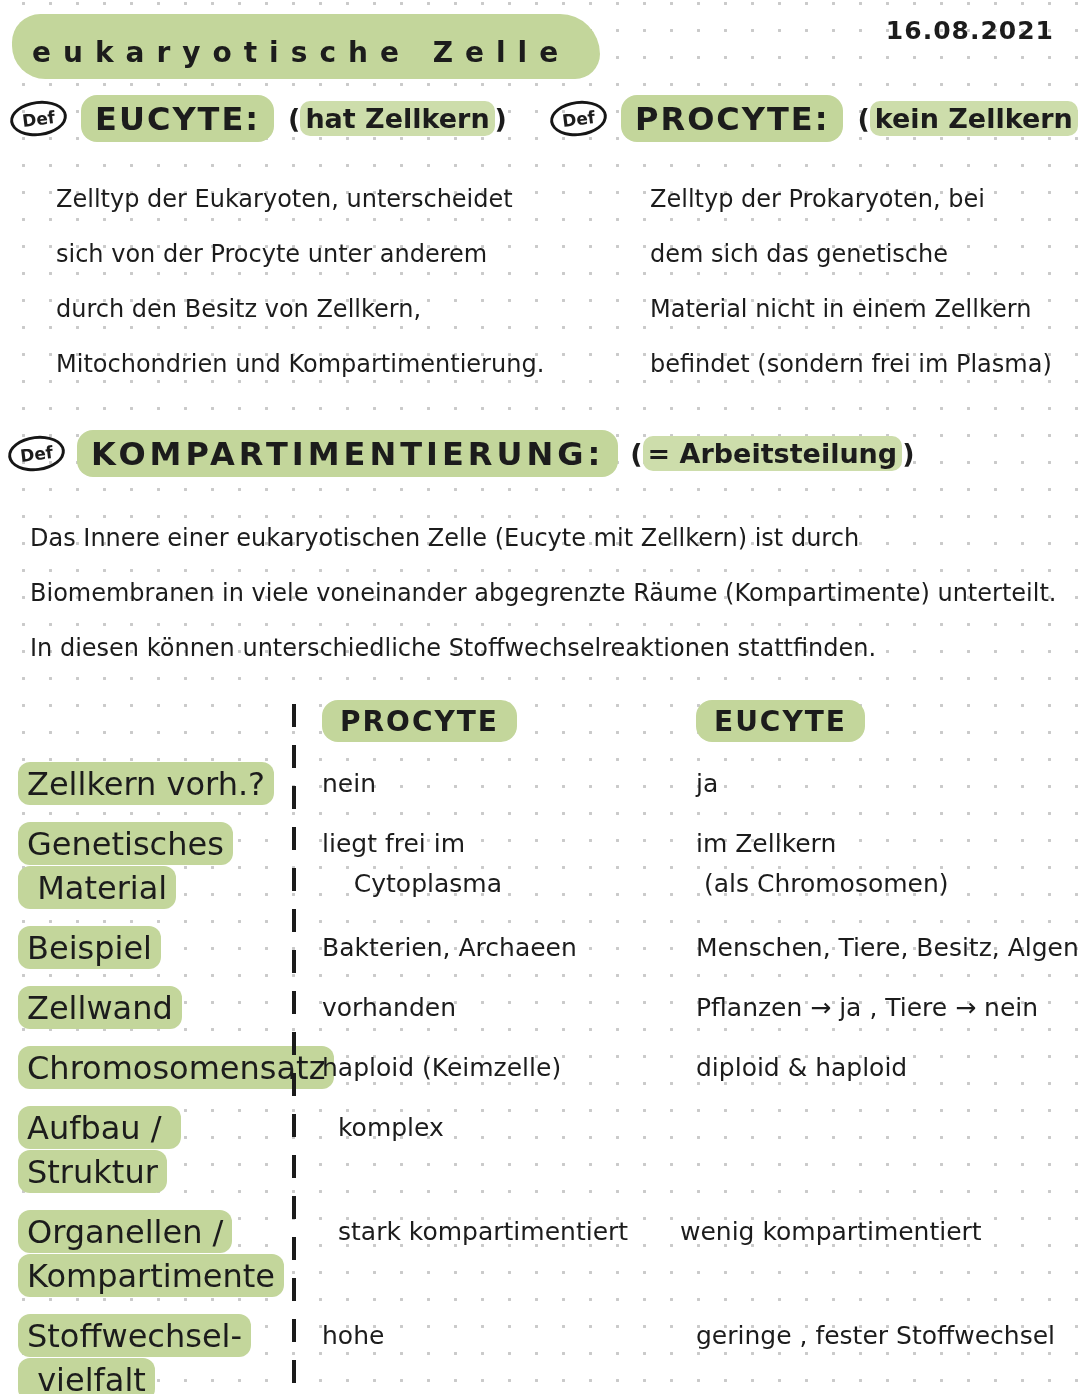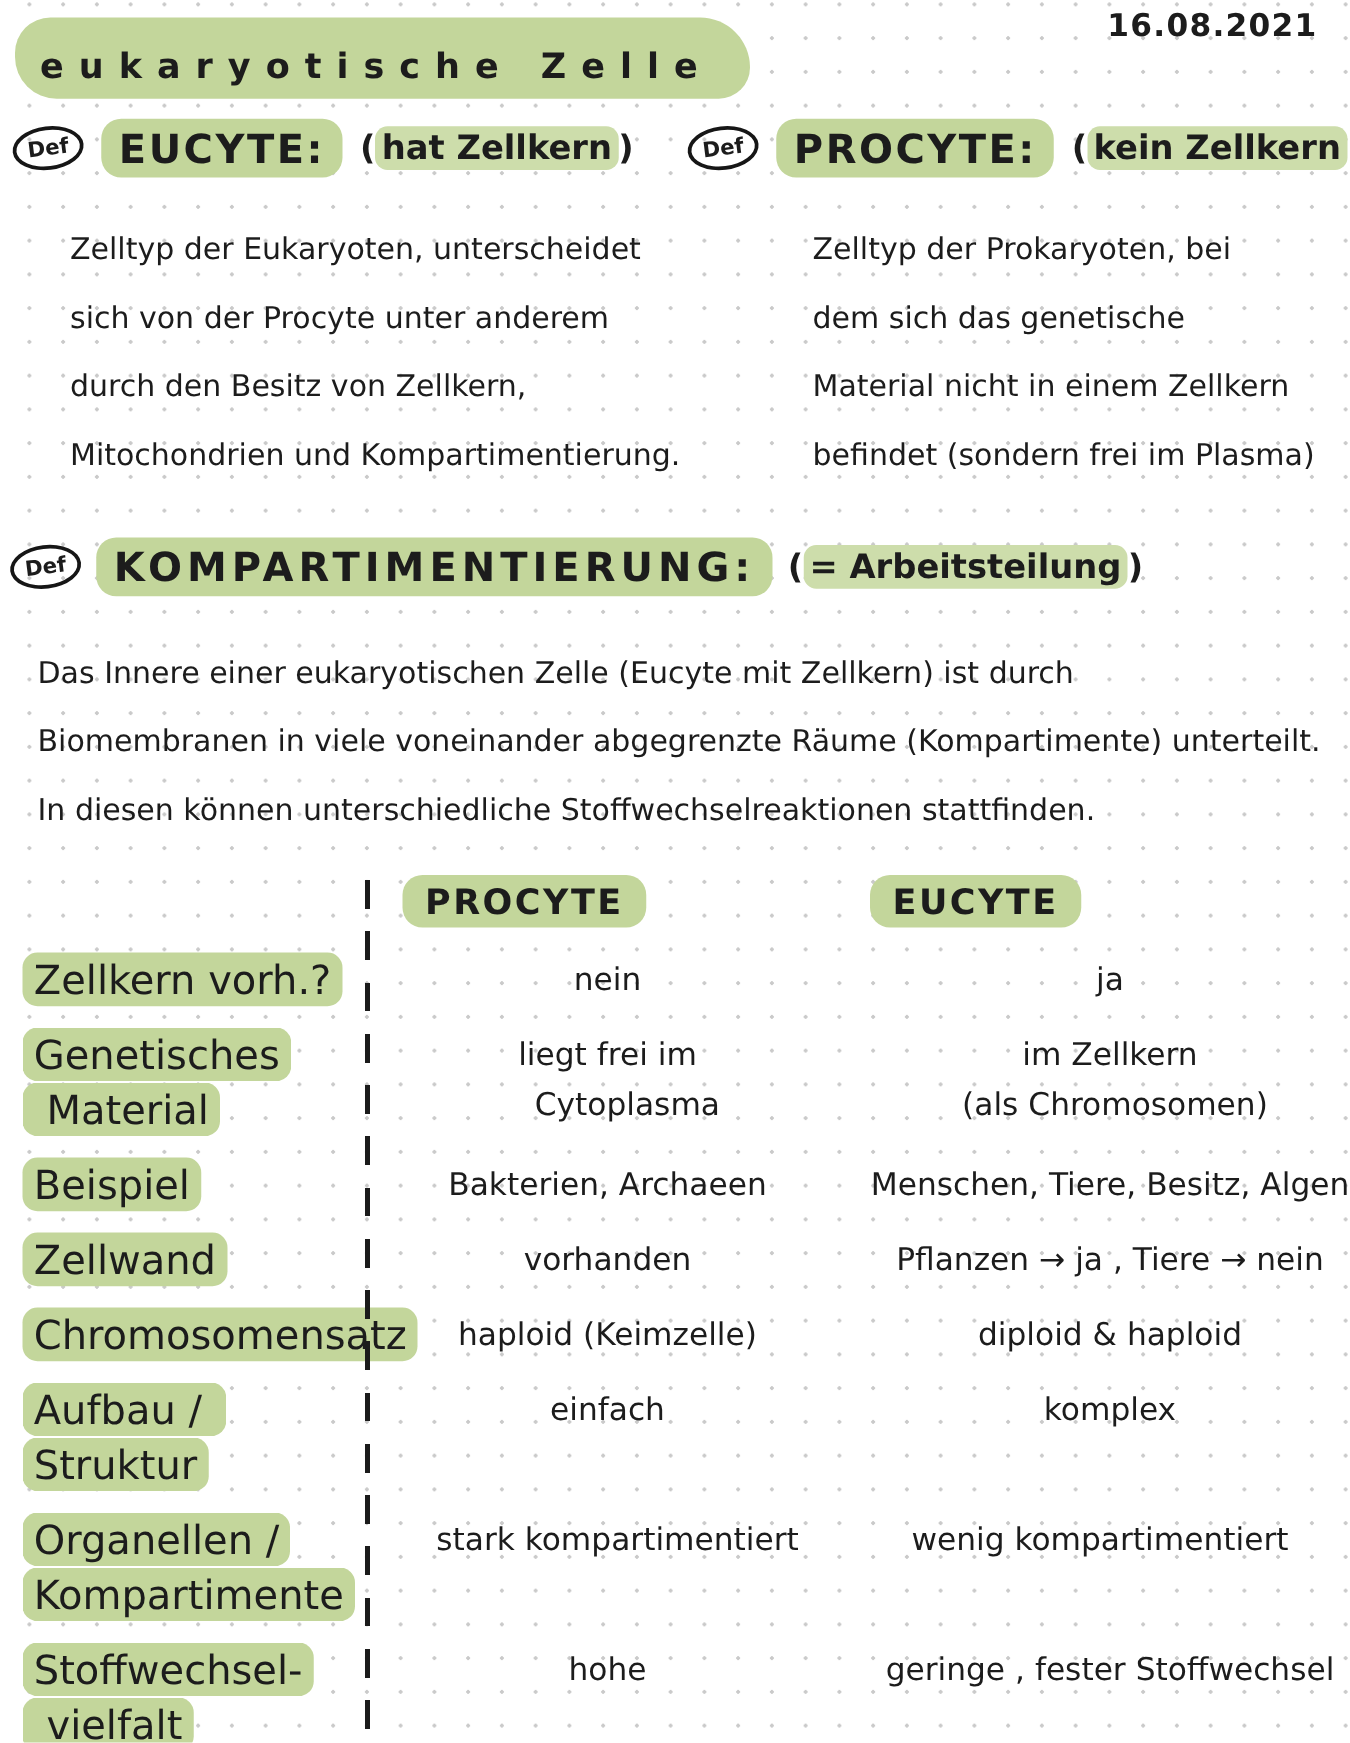"16.08.2021" .date { top: 6px -> 16px }
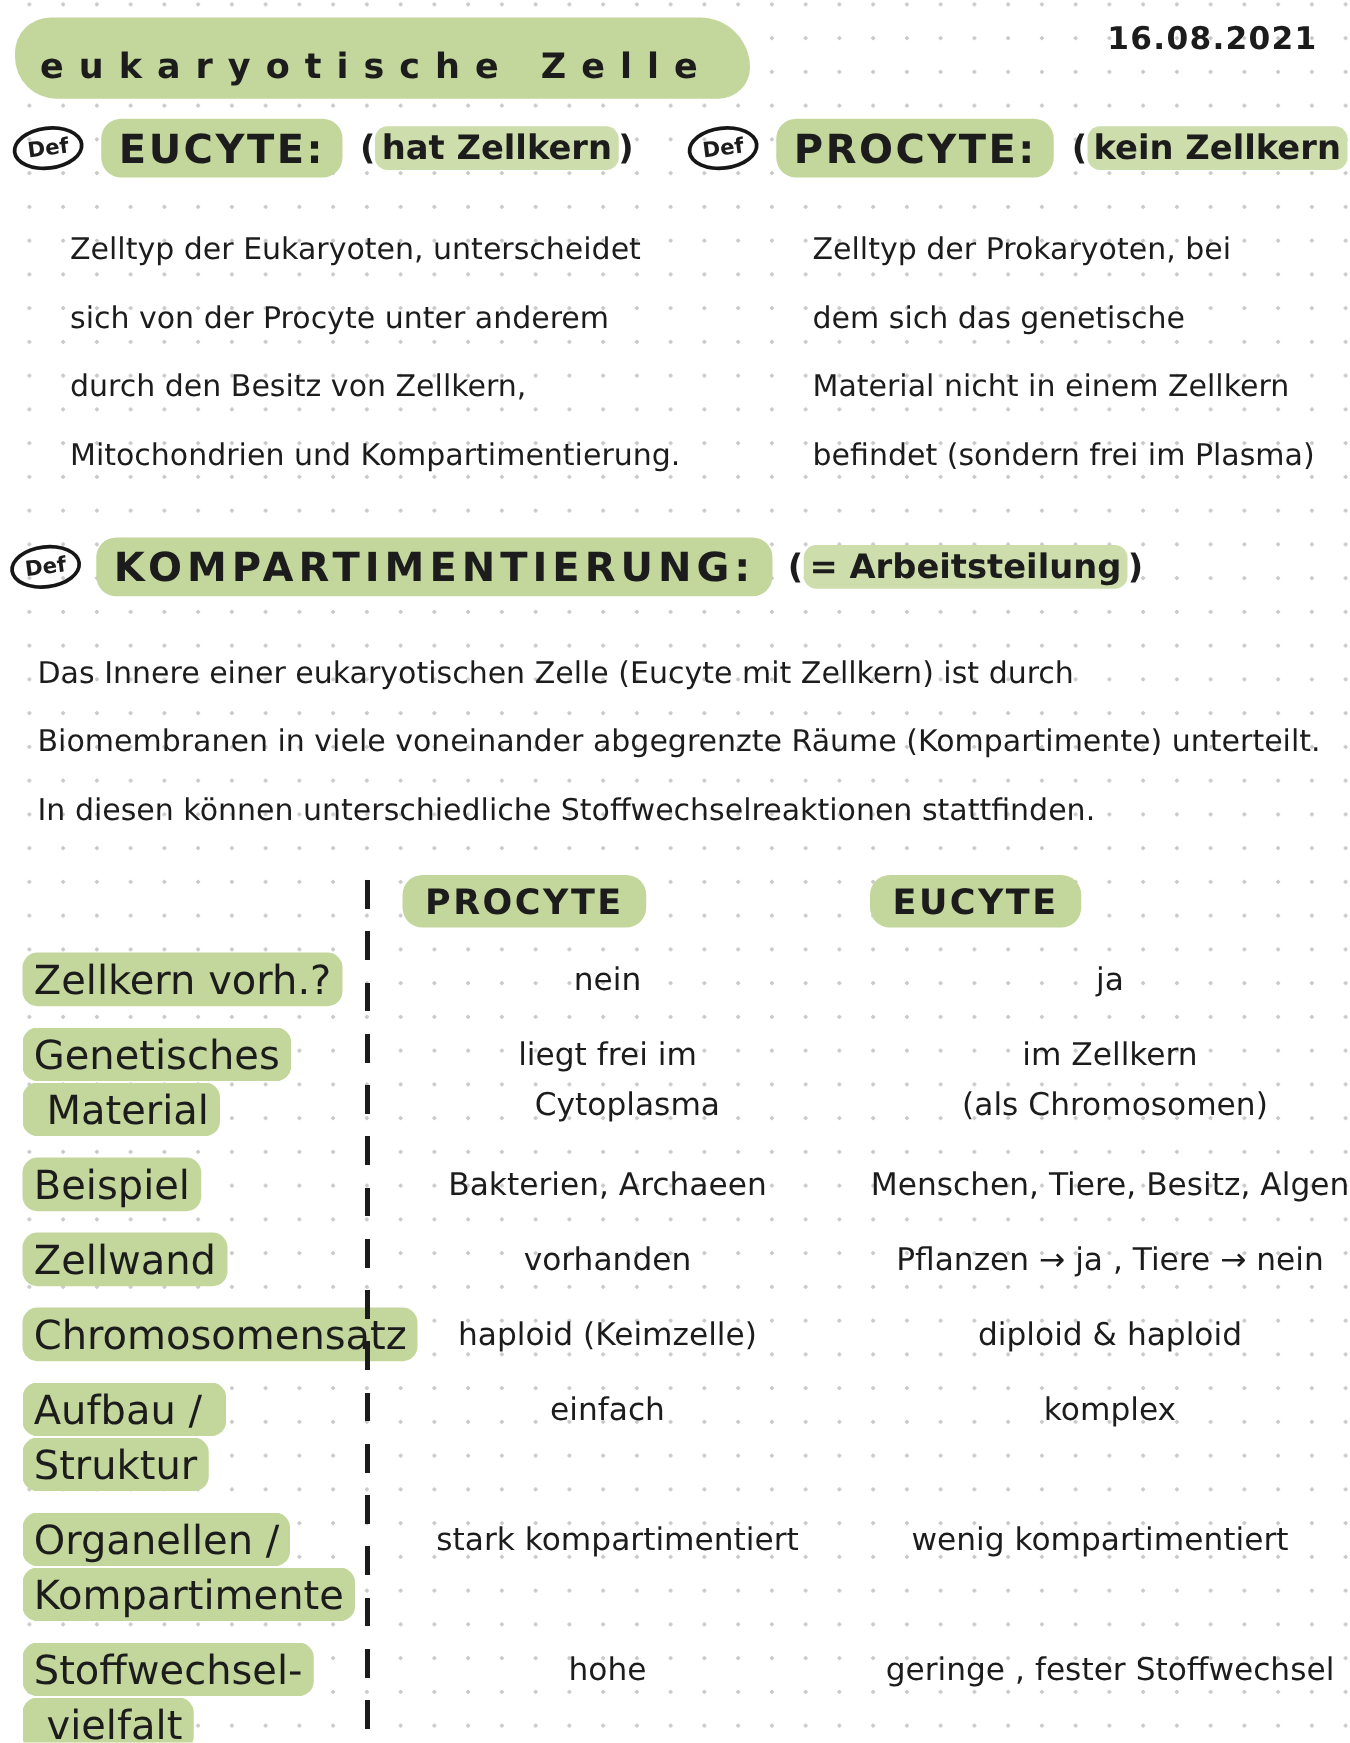"nein" .tcell { text-align: center -> none }
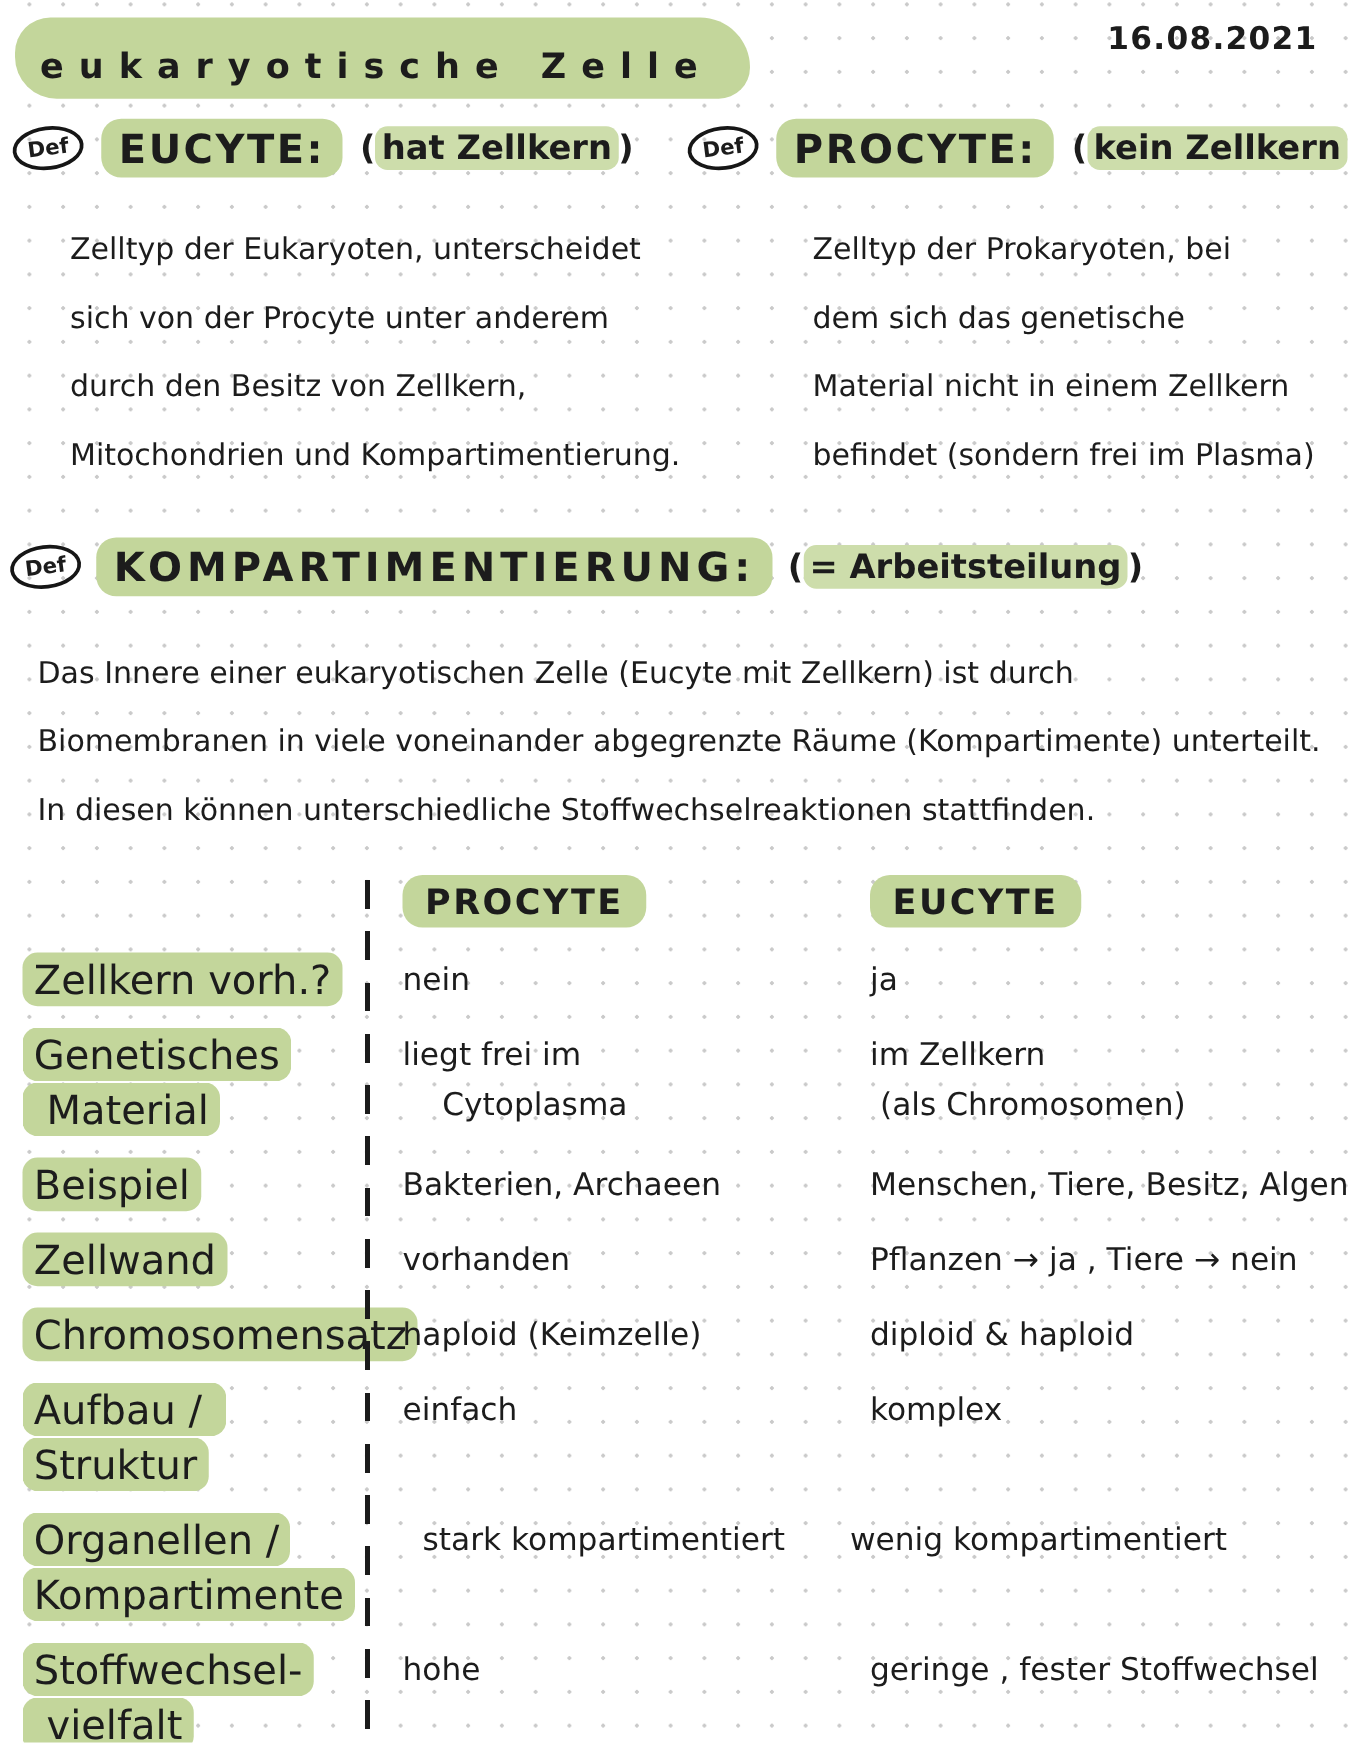"einfach" div.tcell { html: <div>einfach</div> -> none }
